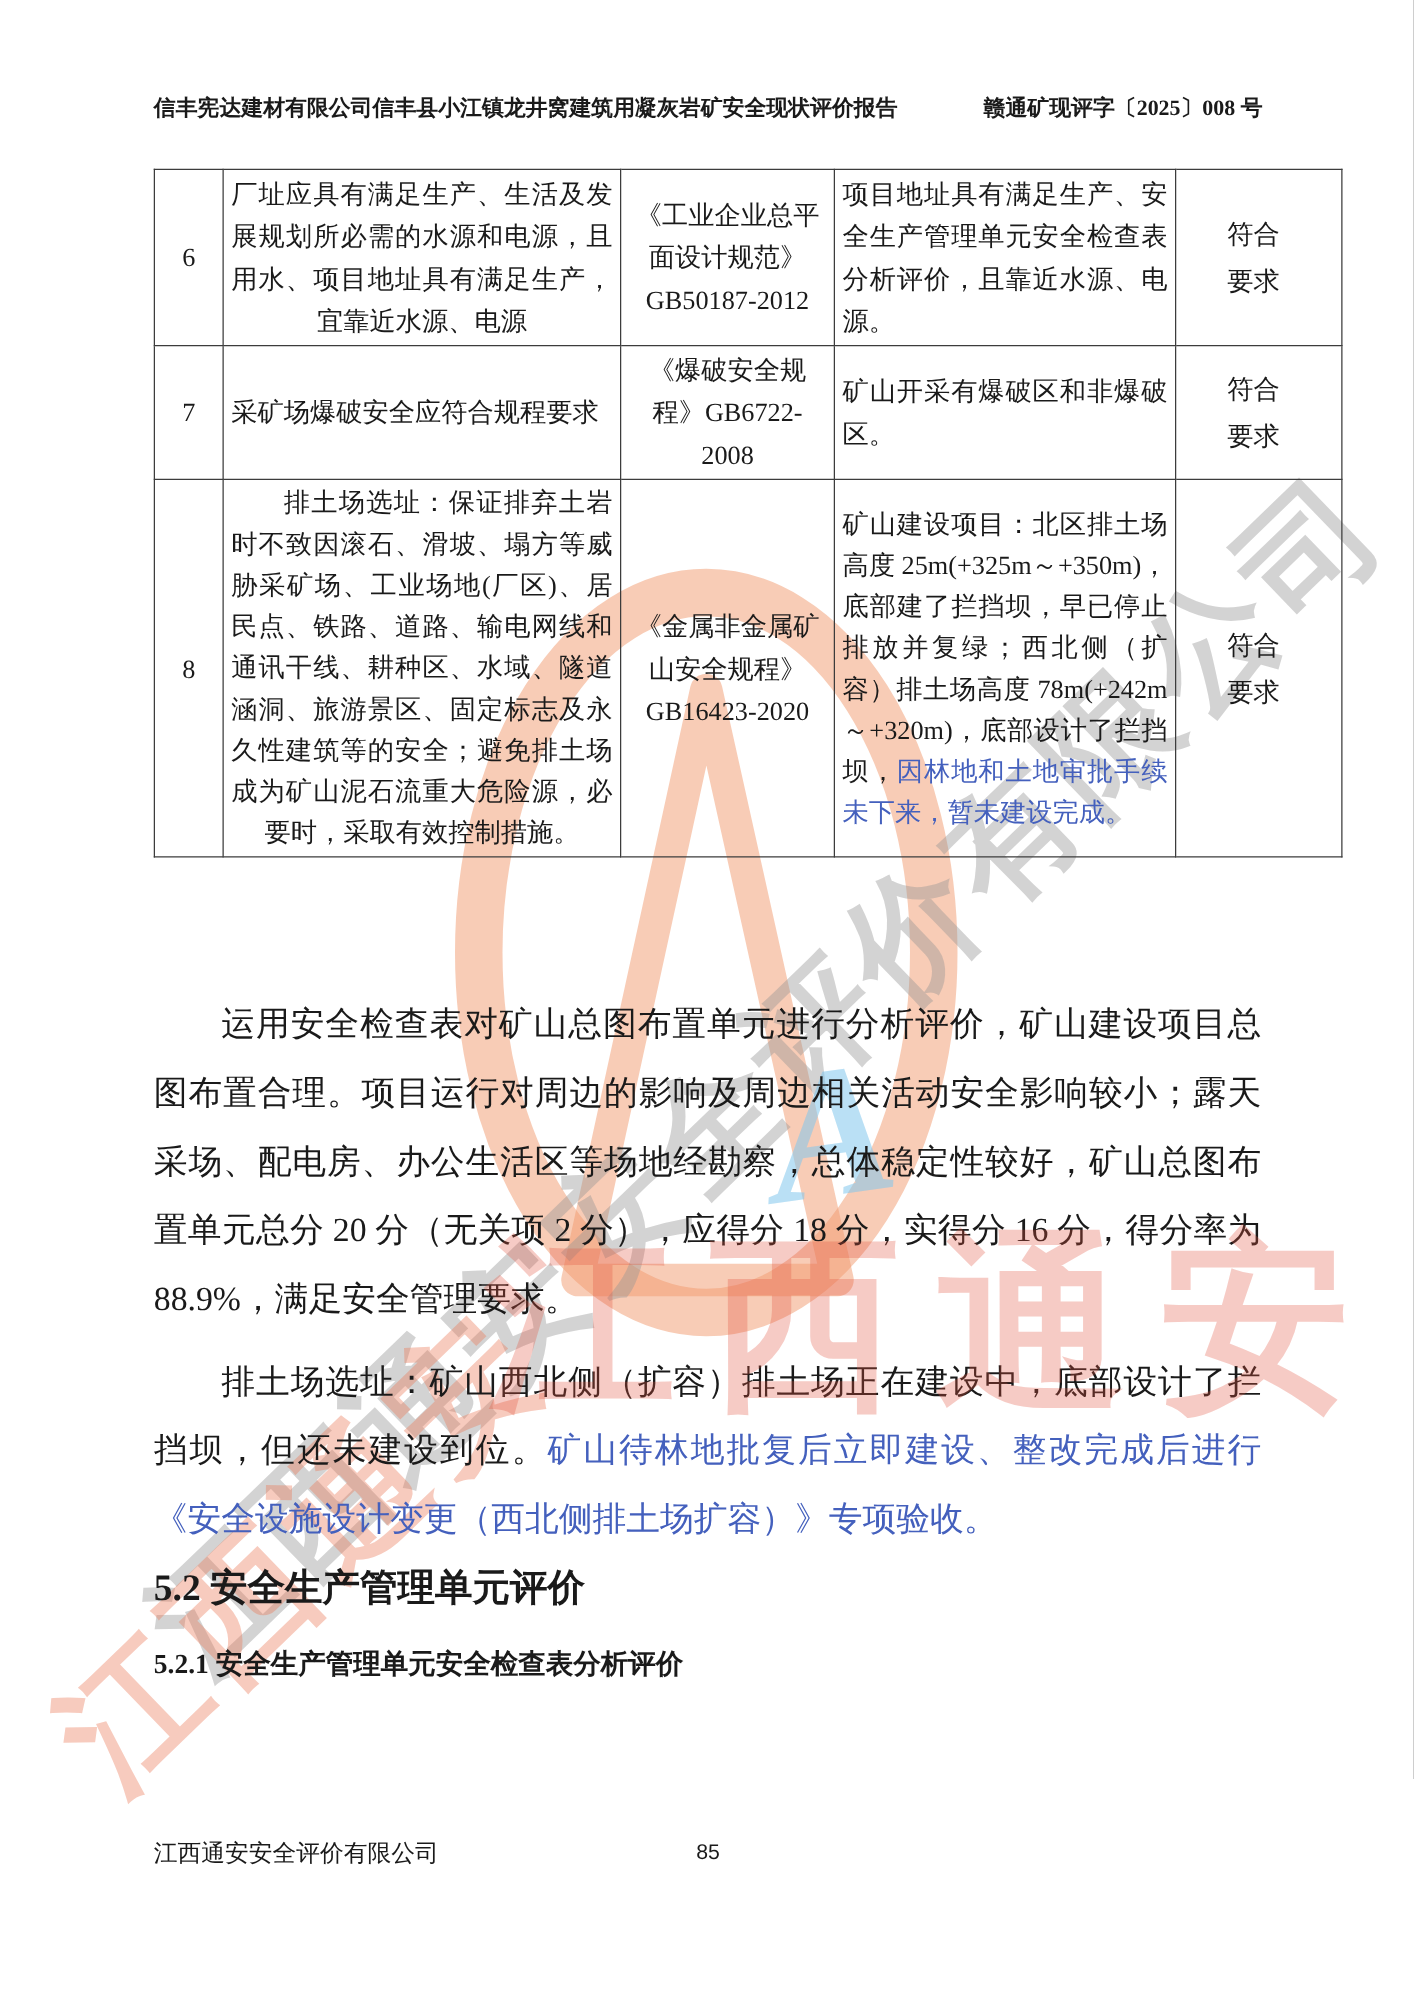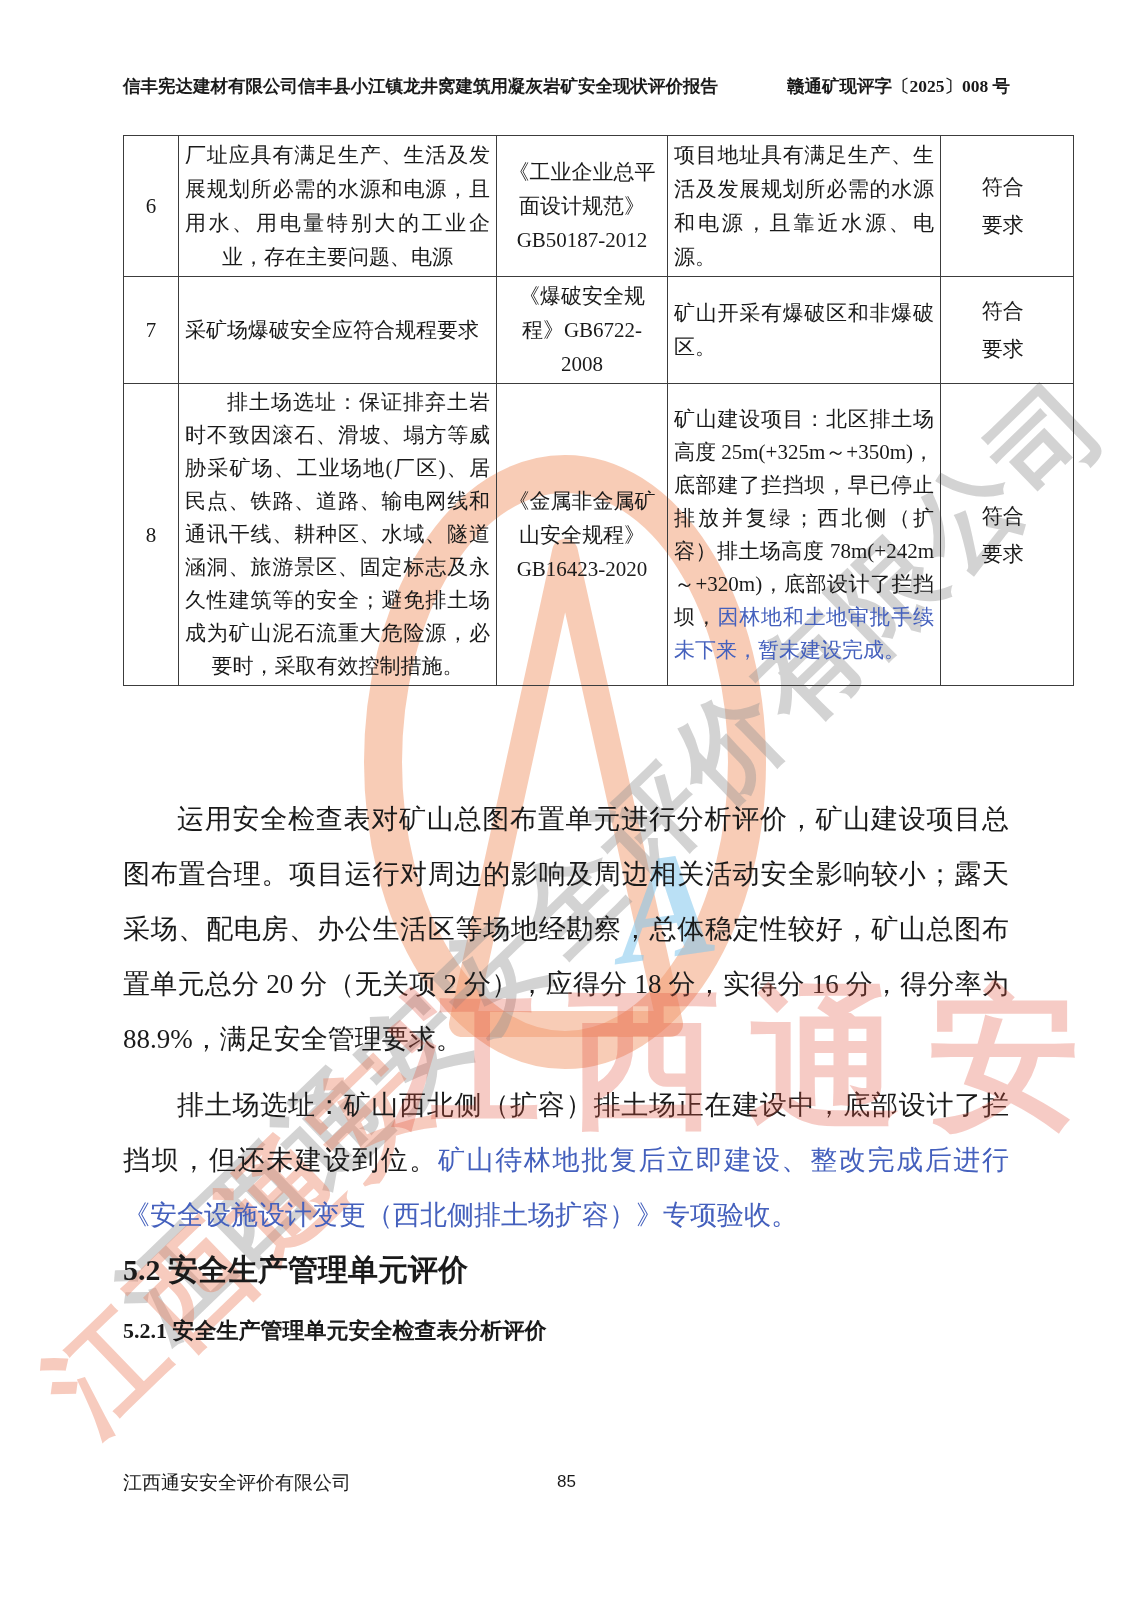"厂址应具有满足生产、生活及发展规划所必需的水源和电源，且用水、用电量特别大的工业" td.c-item { text: 用电量特别大的工业企业，存在主要问题 -> 项目地址具有满足生产，宜靠近水源 }
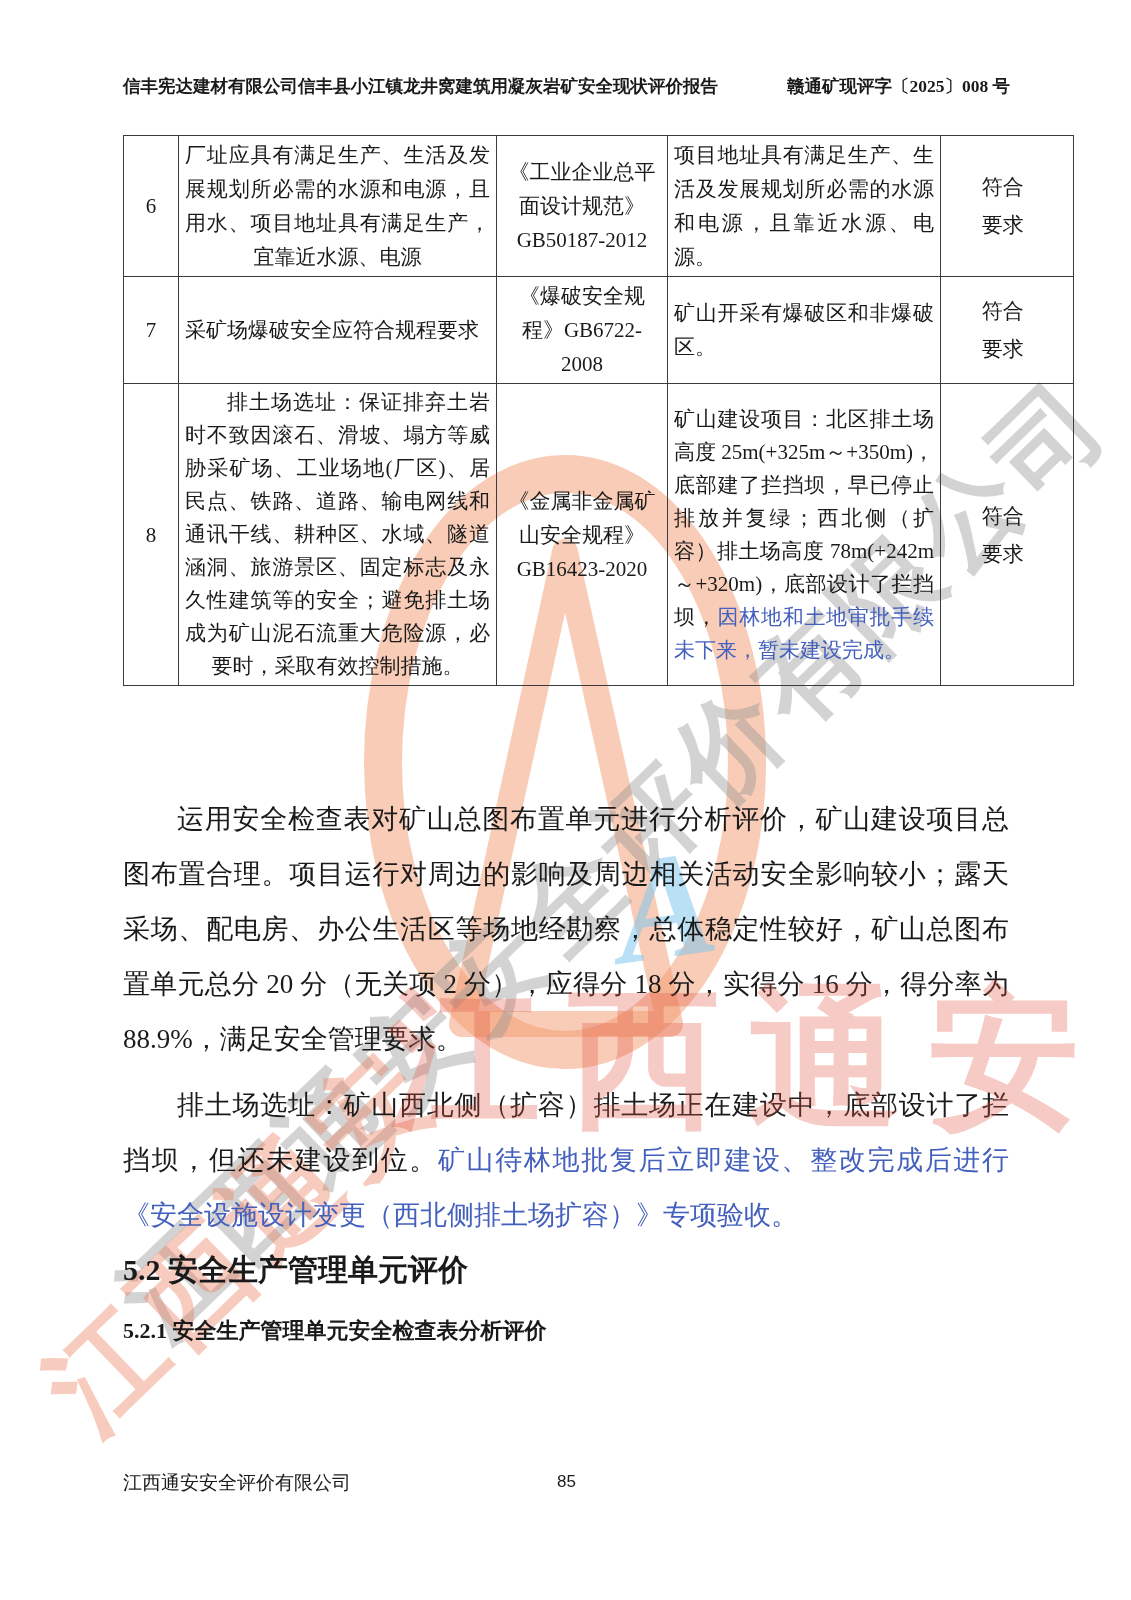"项目地址具有满足生产、生活及发展规划所必需的水源和电源，且靠近水源、电源。" span { text: 生活及发展规划所必需的水源和电源 -> 安全生产管理单元安全检查表分析评价 }
